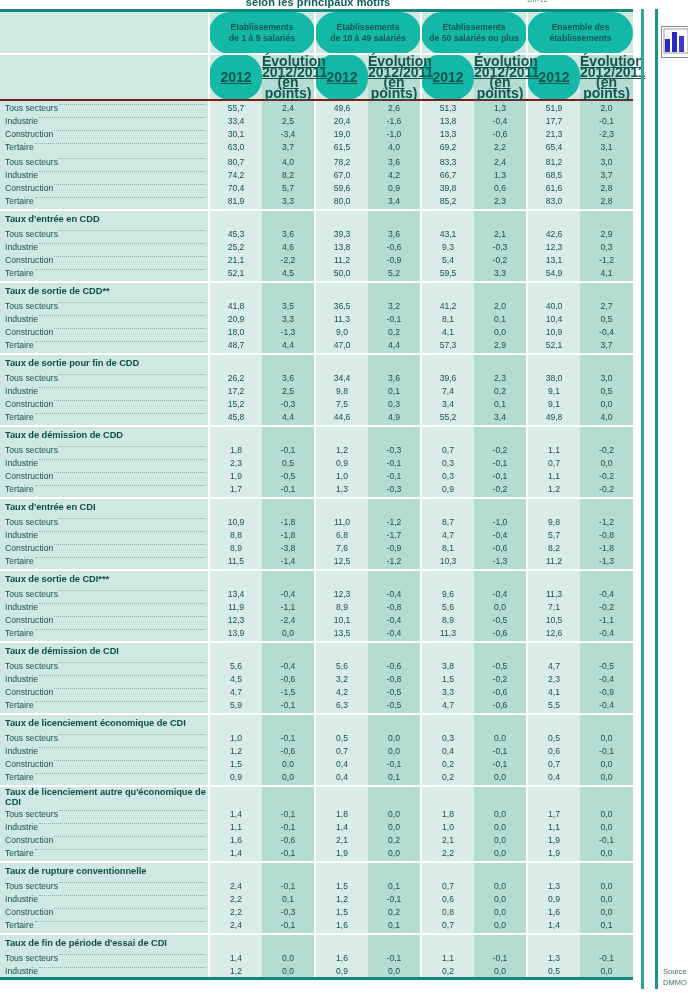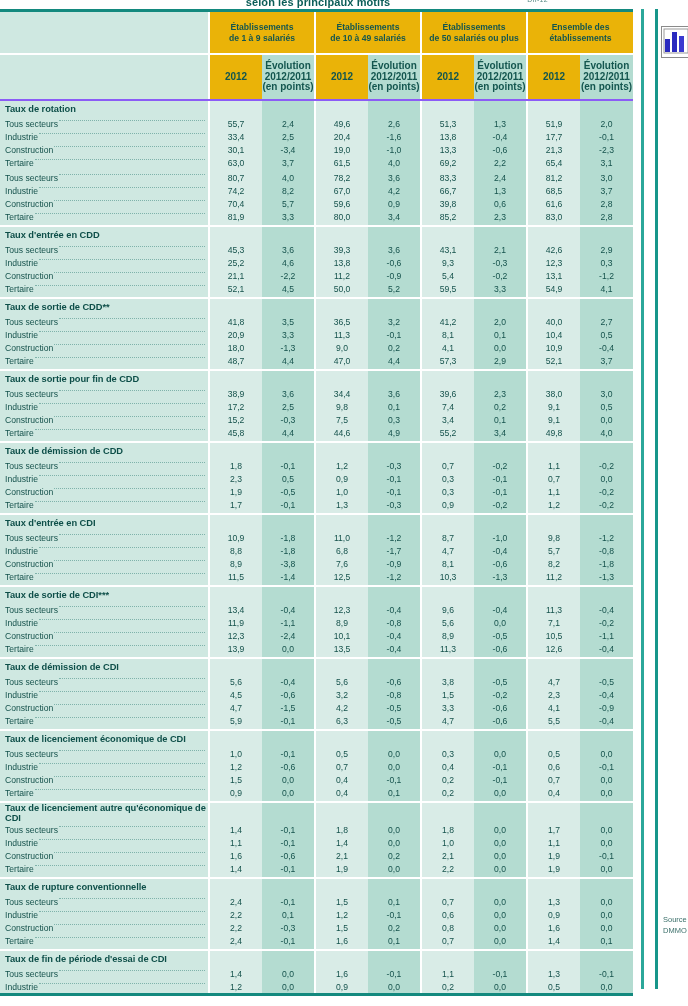"Établissements" .hdr-top td.grp, .hdr-sub td.yr { background: #eab308 -> #14b8a6; border-radius: none -> 21px }
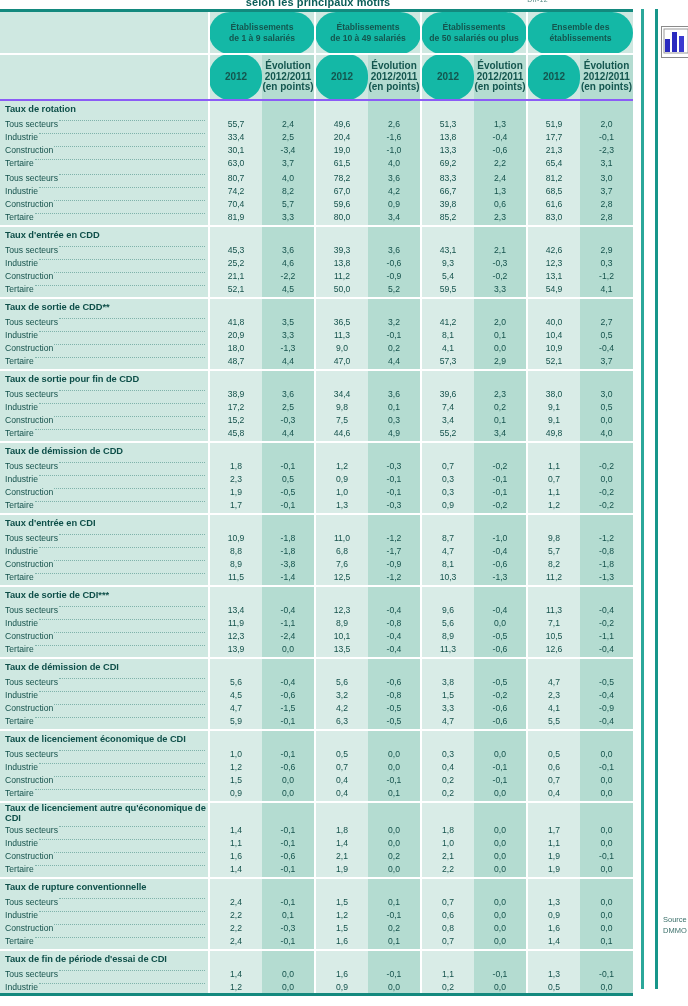"Évolution" .hdr-sub td { border-bottom: 2px solid #8b5cf6 -> 2px solid #7f1d1d; font-size: 10px -> 14px; text-decoration: none -> underline }
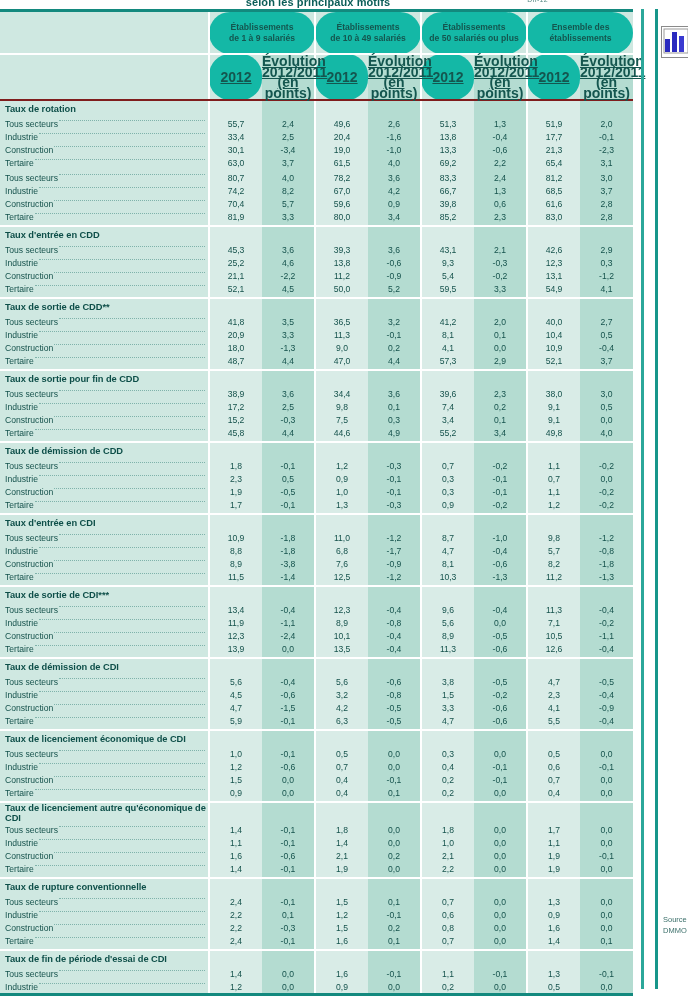"Taux de rotation" tr.sec { html: <tr> <td>Taux de rotation</td> <td></td> <td></td> <td></td> <td></td> <td></td> <td></td> <td></td> <td></td> </tr> -> none }
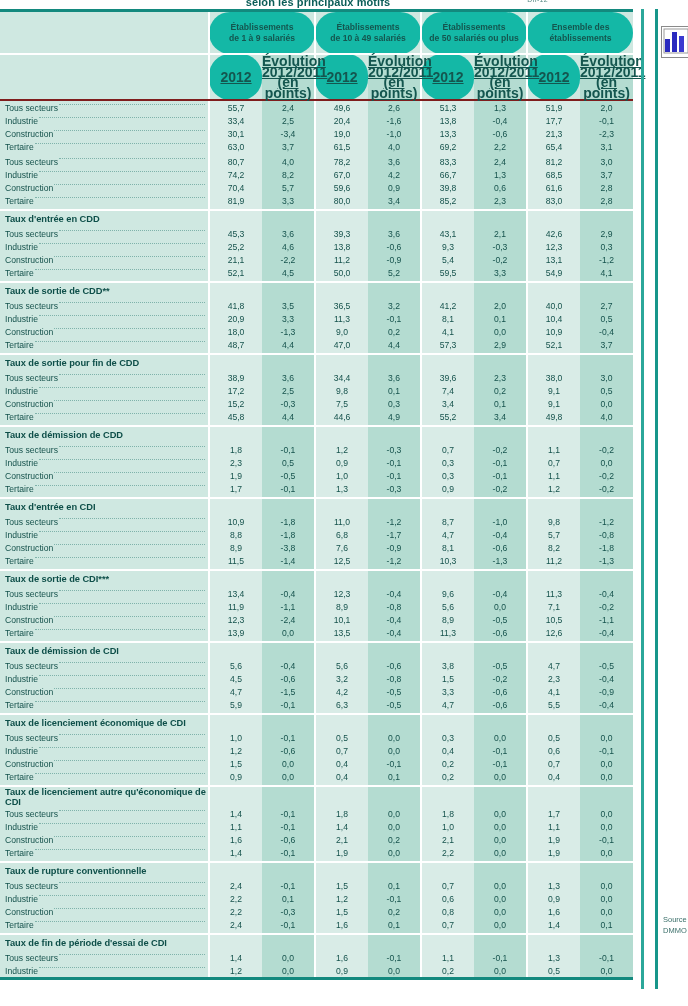"38,9" td.yr { text: 38,9 -> 26,2 }
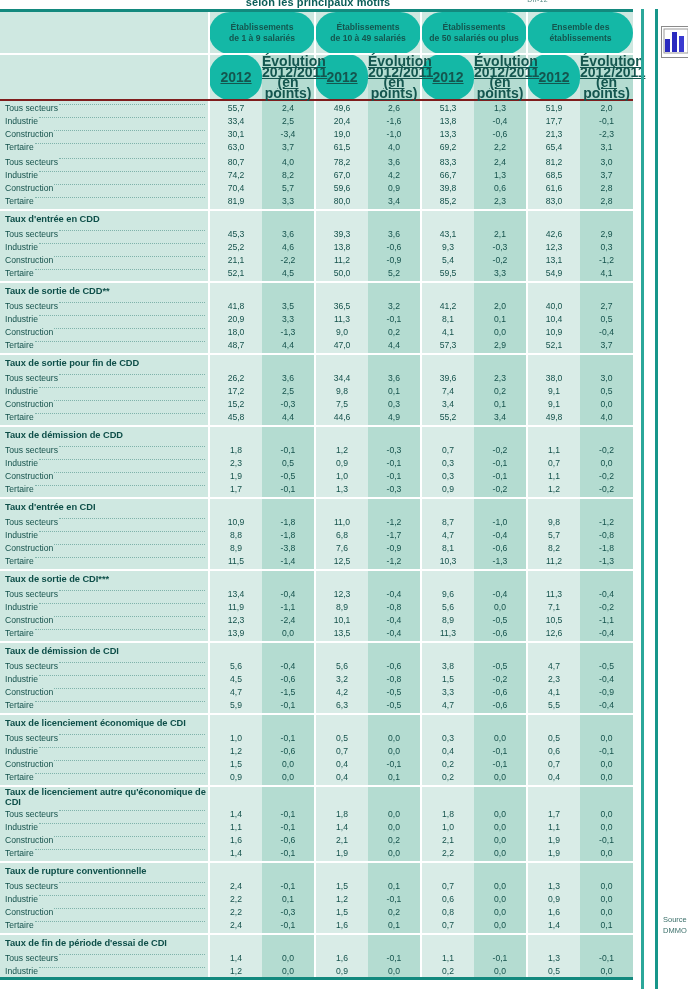"Source" .src { top: 914px -> 966px }
